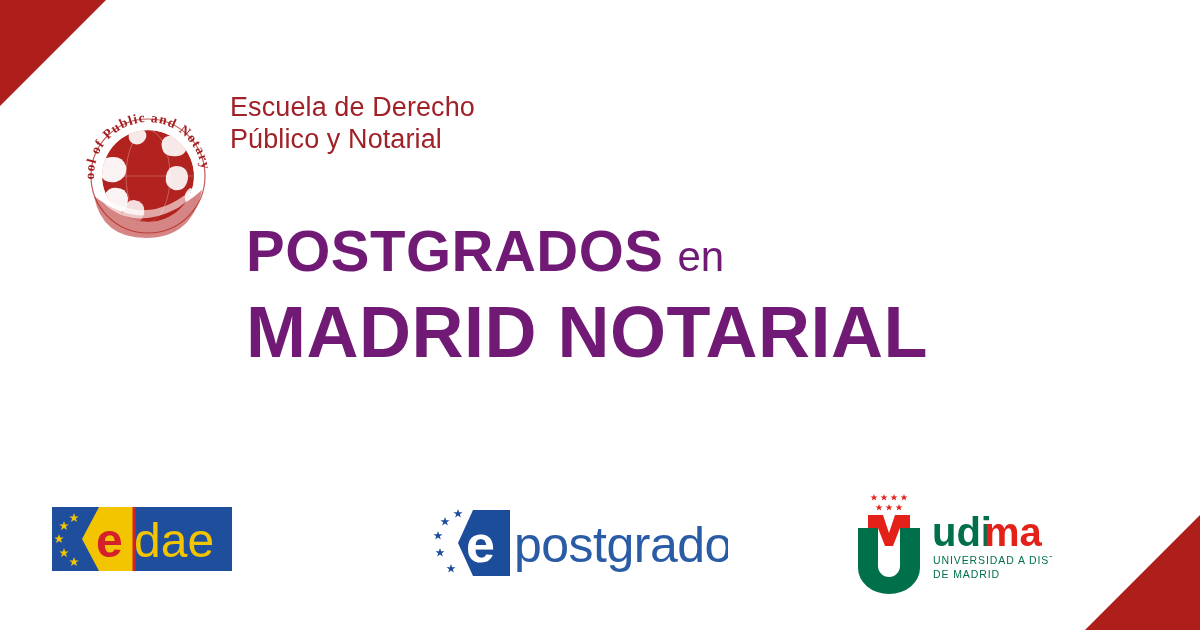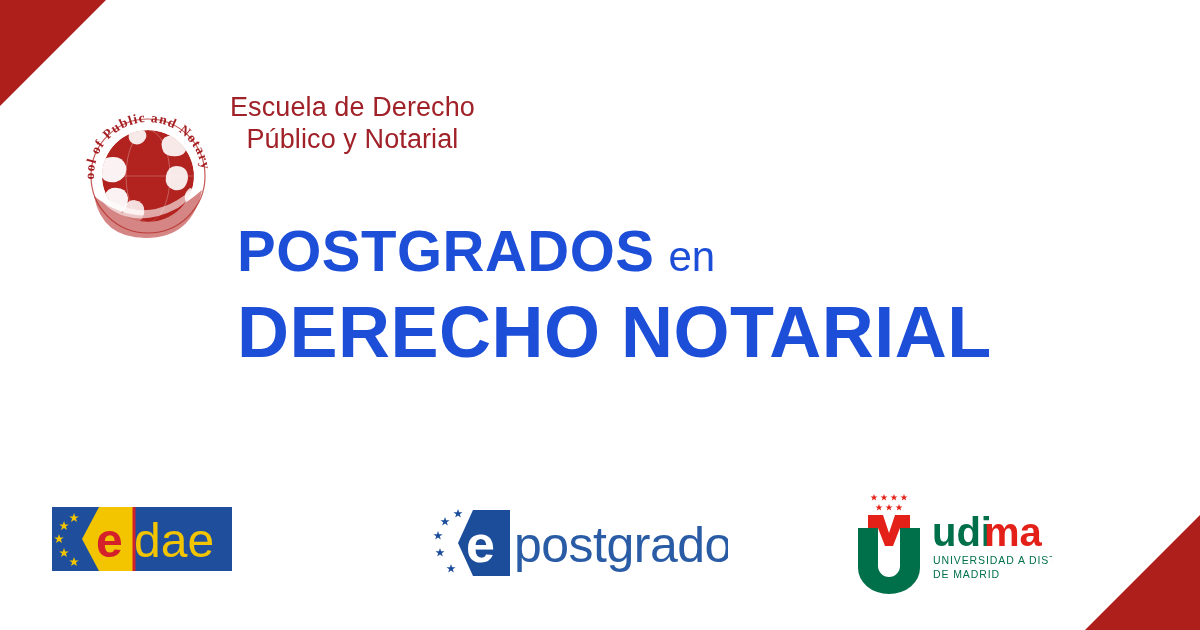"Público y Notarial" #school-name .ln2 { text-align: center -> none }
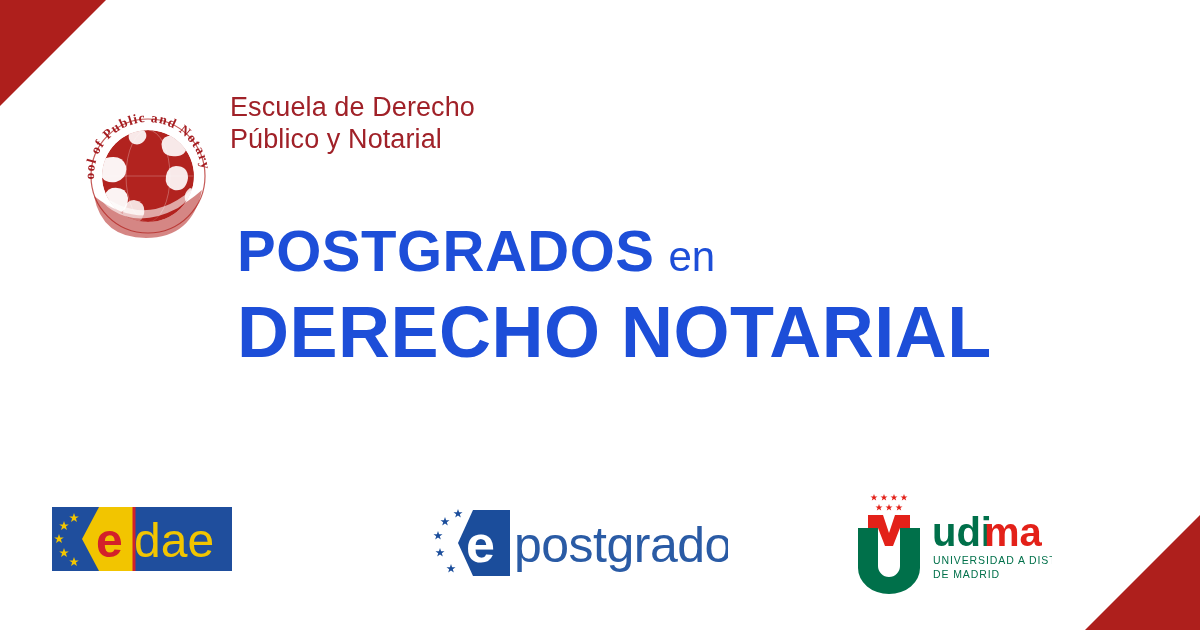"POSTGRADOS en" #headline { color: #1d4ed8 -> #701a75; left: 237px -> 246px }
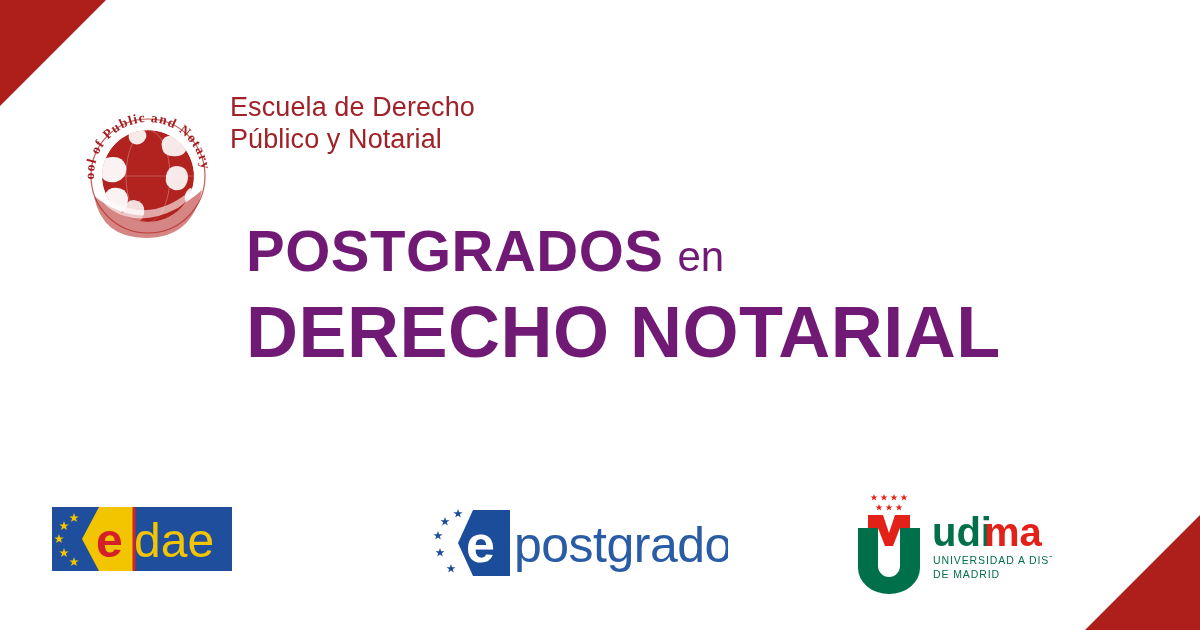"DERECHO NOTARIAL" div { text: DERECHO -> MADRID }
